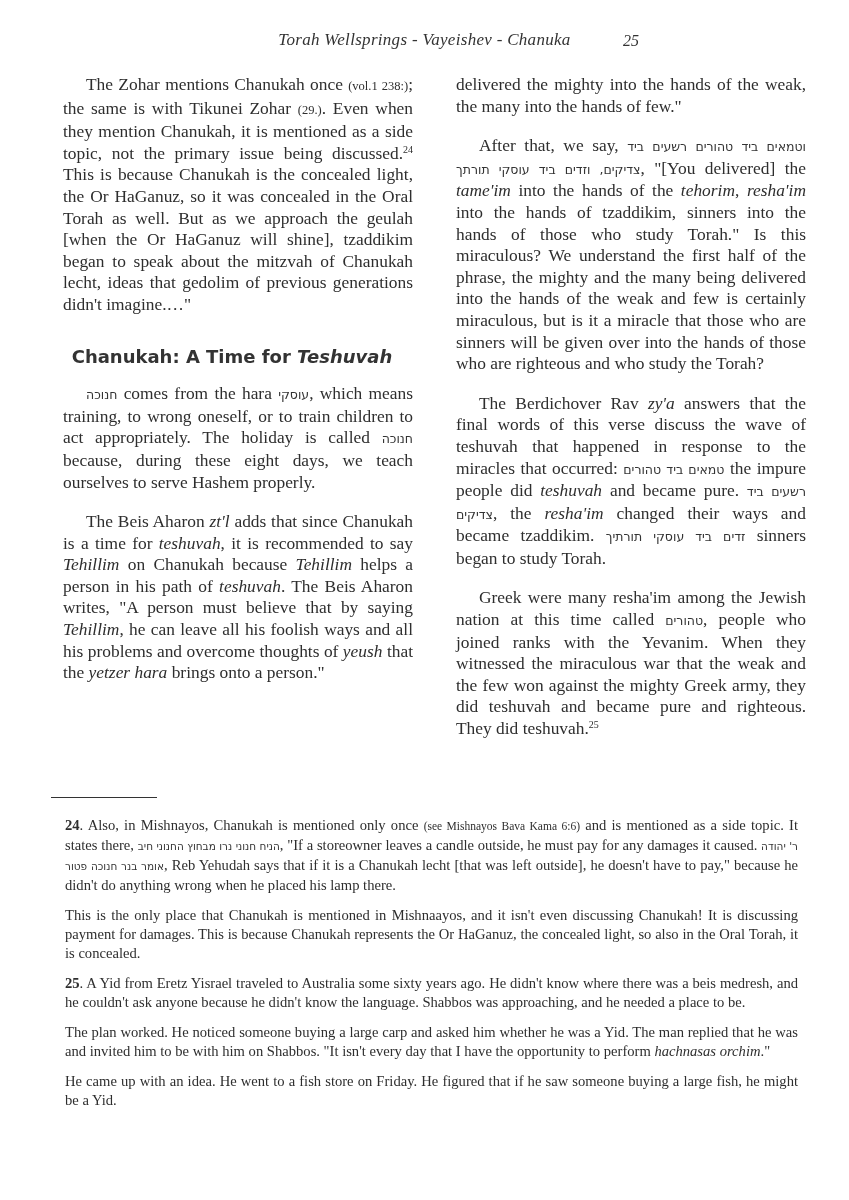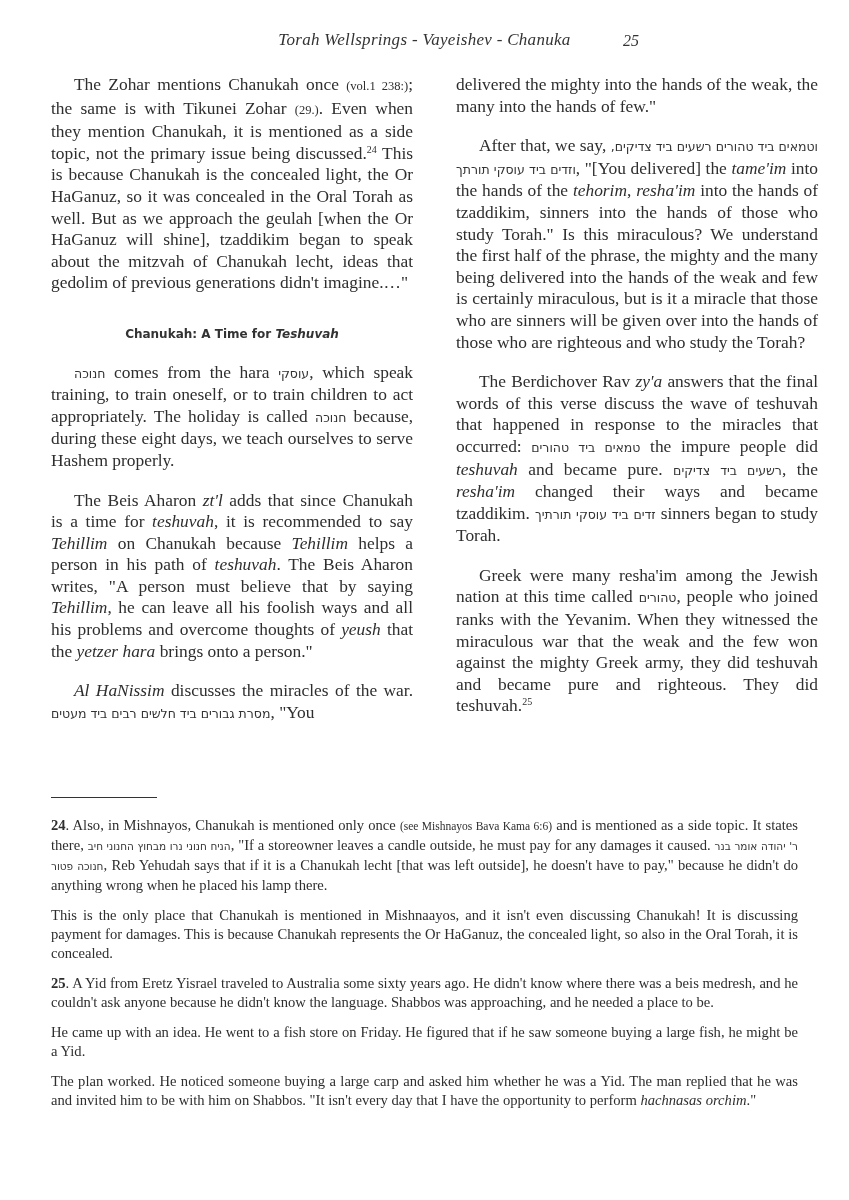"The Zohar mentions Chanukah once" .col p { margin: 0 0 18px 0 -> 0 0 18px 12px }
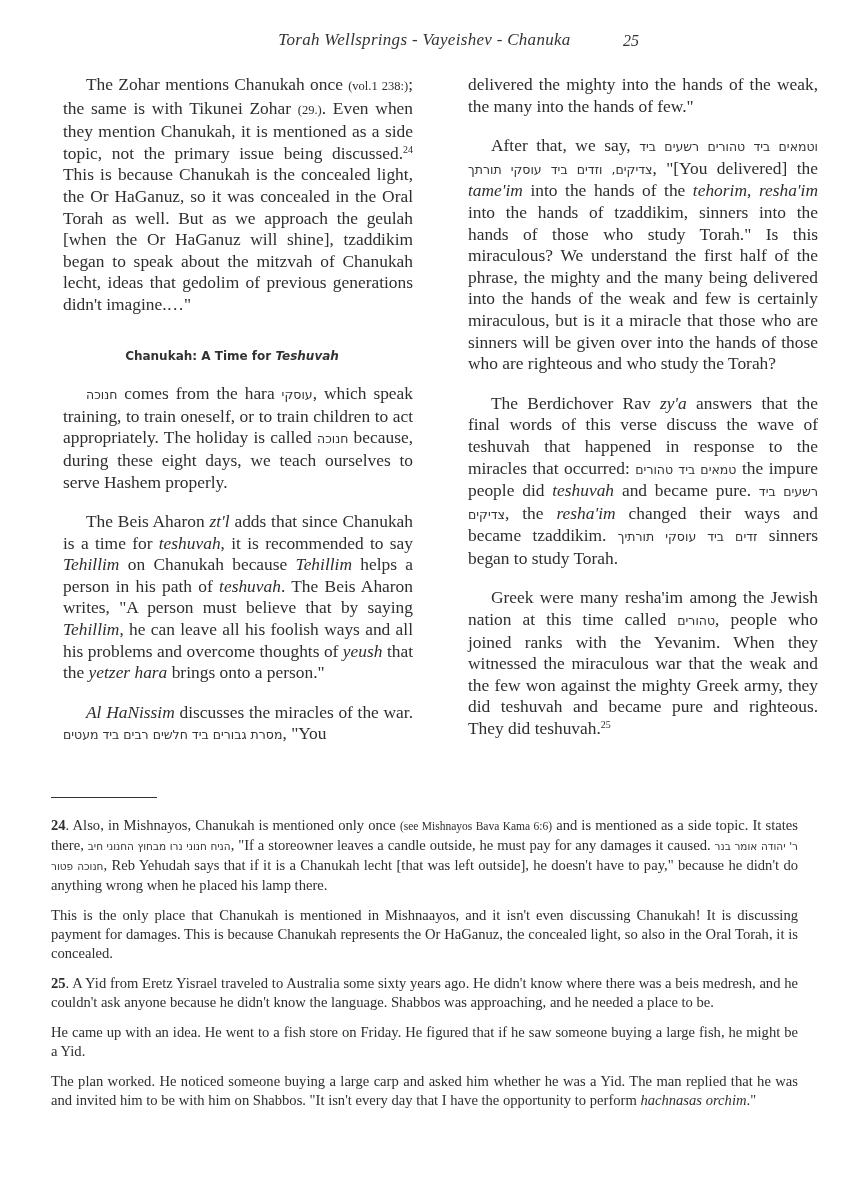"delivered the mighty into the" .col.right { left: 456px -> 444px }
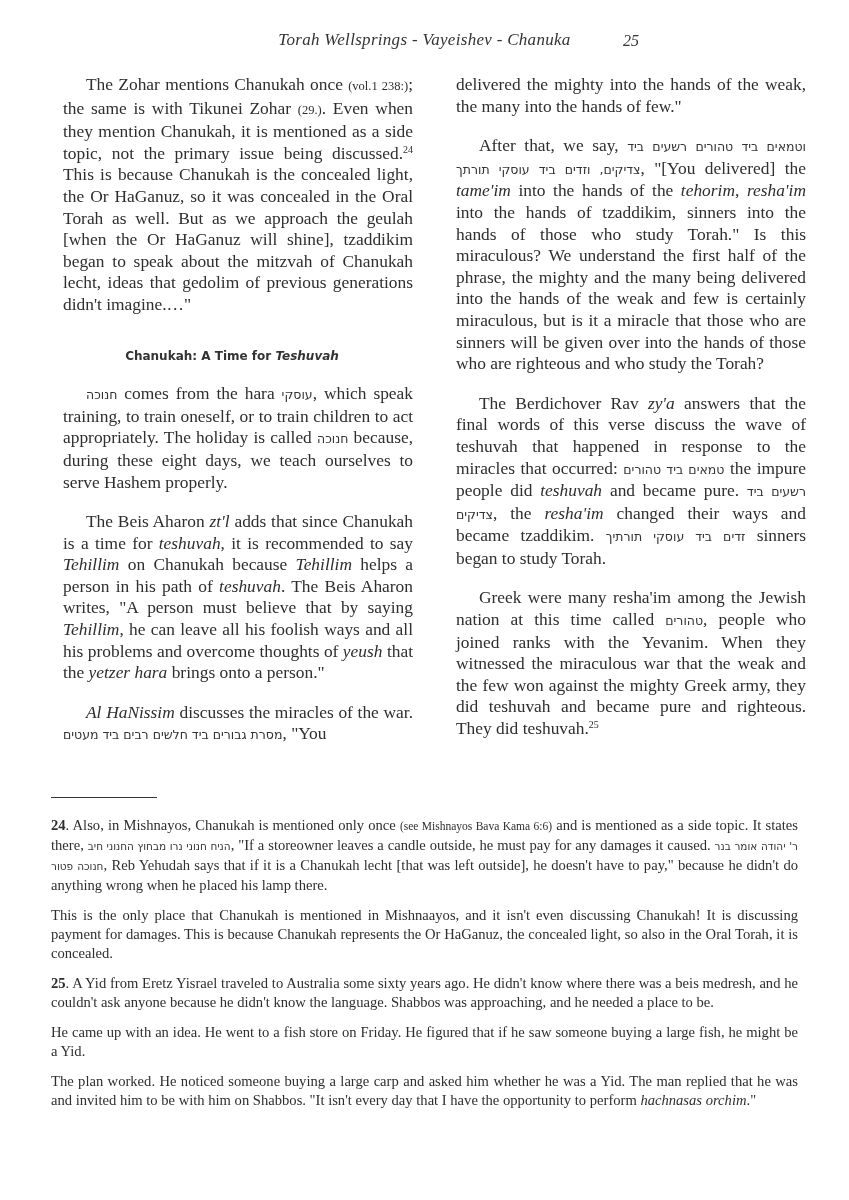"Chanukah: A Time for Teshuvah" h3.section-heading { font-size: 12px -> 18px }
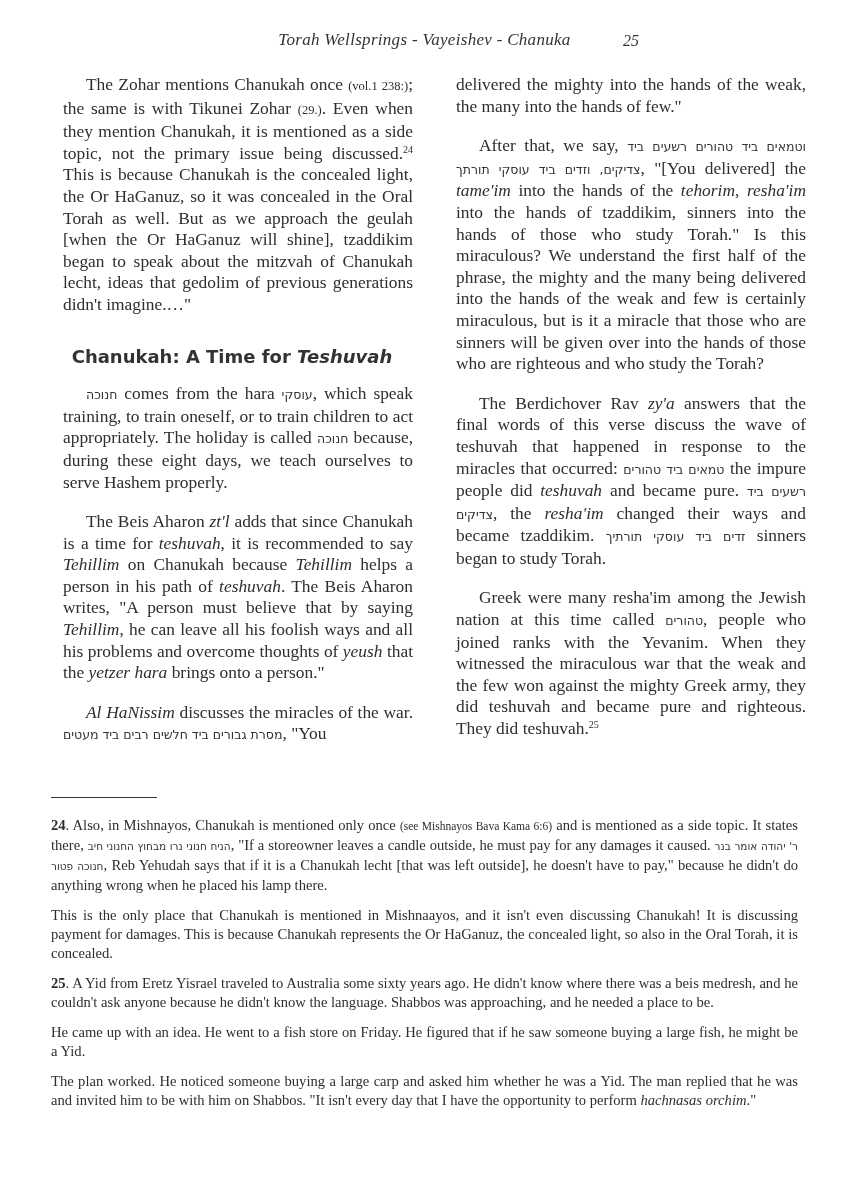", which speak training, to" span { text: speak training, to train -> means training, to wrong }
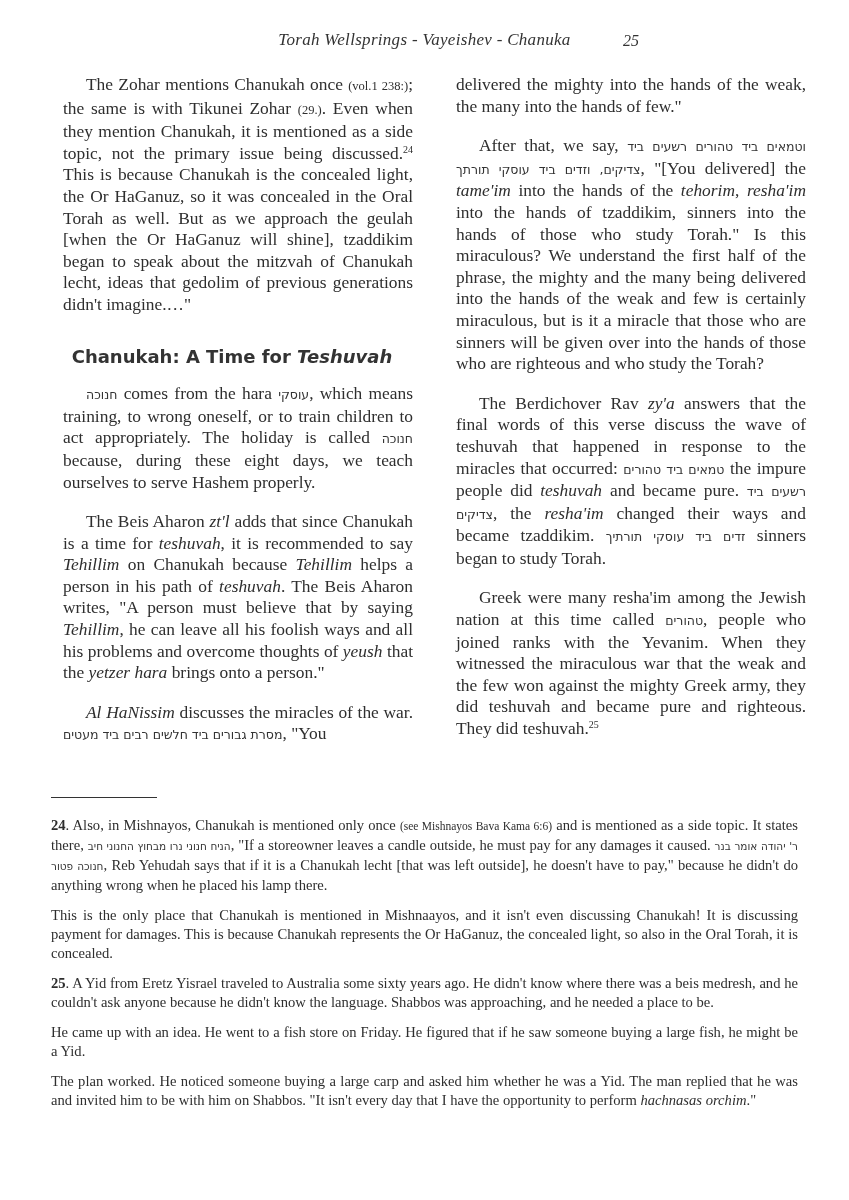"Al HaNissim discusses the miracles" p { html: <p> <em>Al HaNissim</em><span> discusses the miracles of the war. </span><span>מסרת גבורים ביד חלשים רבים ביד מעטים</span><span>, "You</span> </p> -> none }
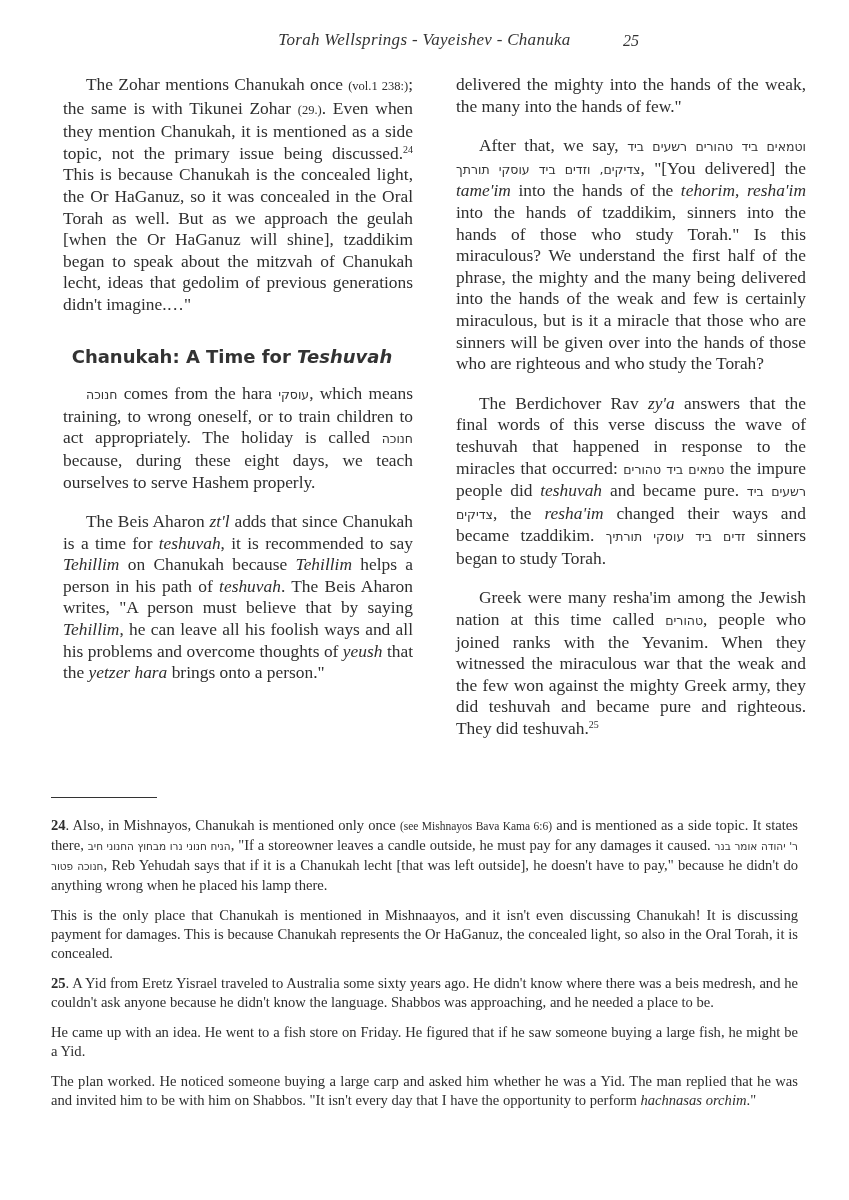"24. Also, in Mishnayos, Chanukah" .footnotes p { margin: 0 0 11px 0 -> 0 0 11px 14px }
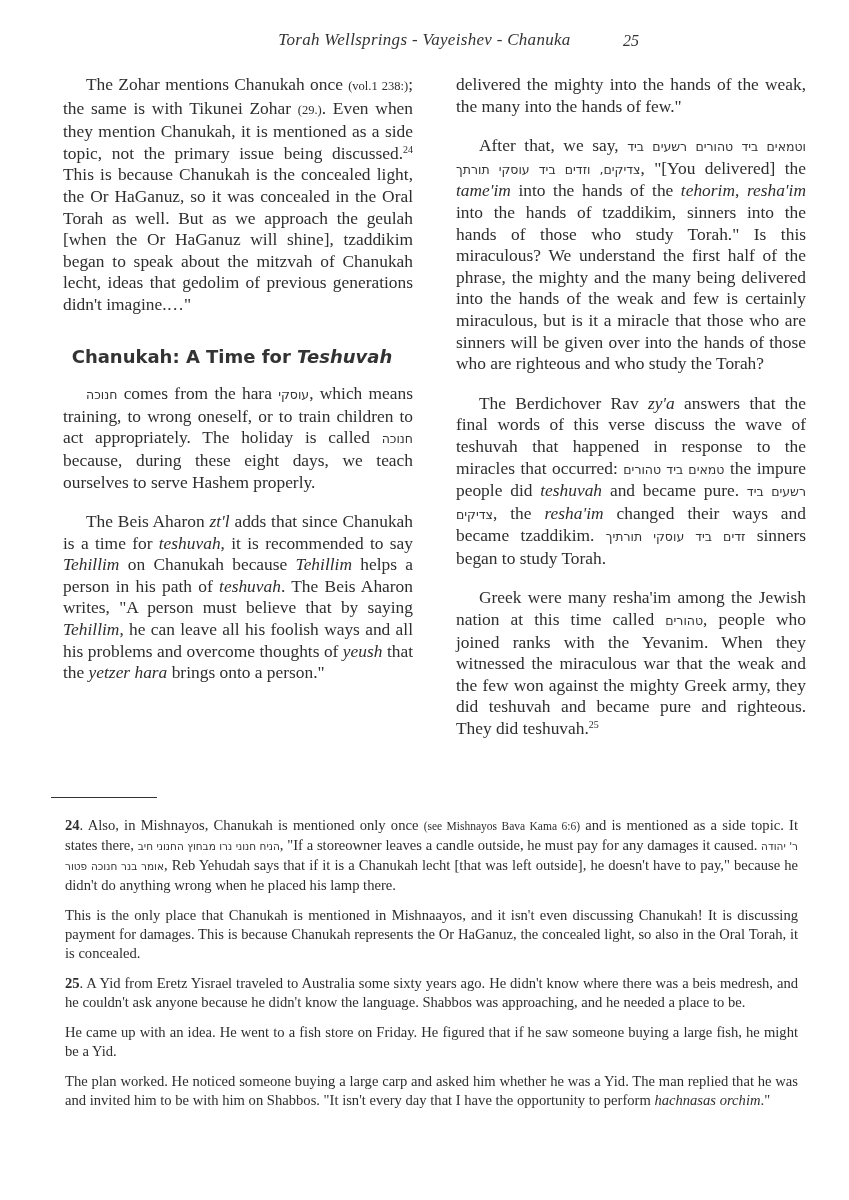"He came up with an" p { order: before "The plan worked. He noticed" -> after "The plan worked. He noticed" }
